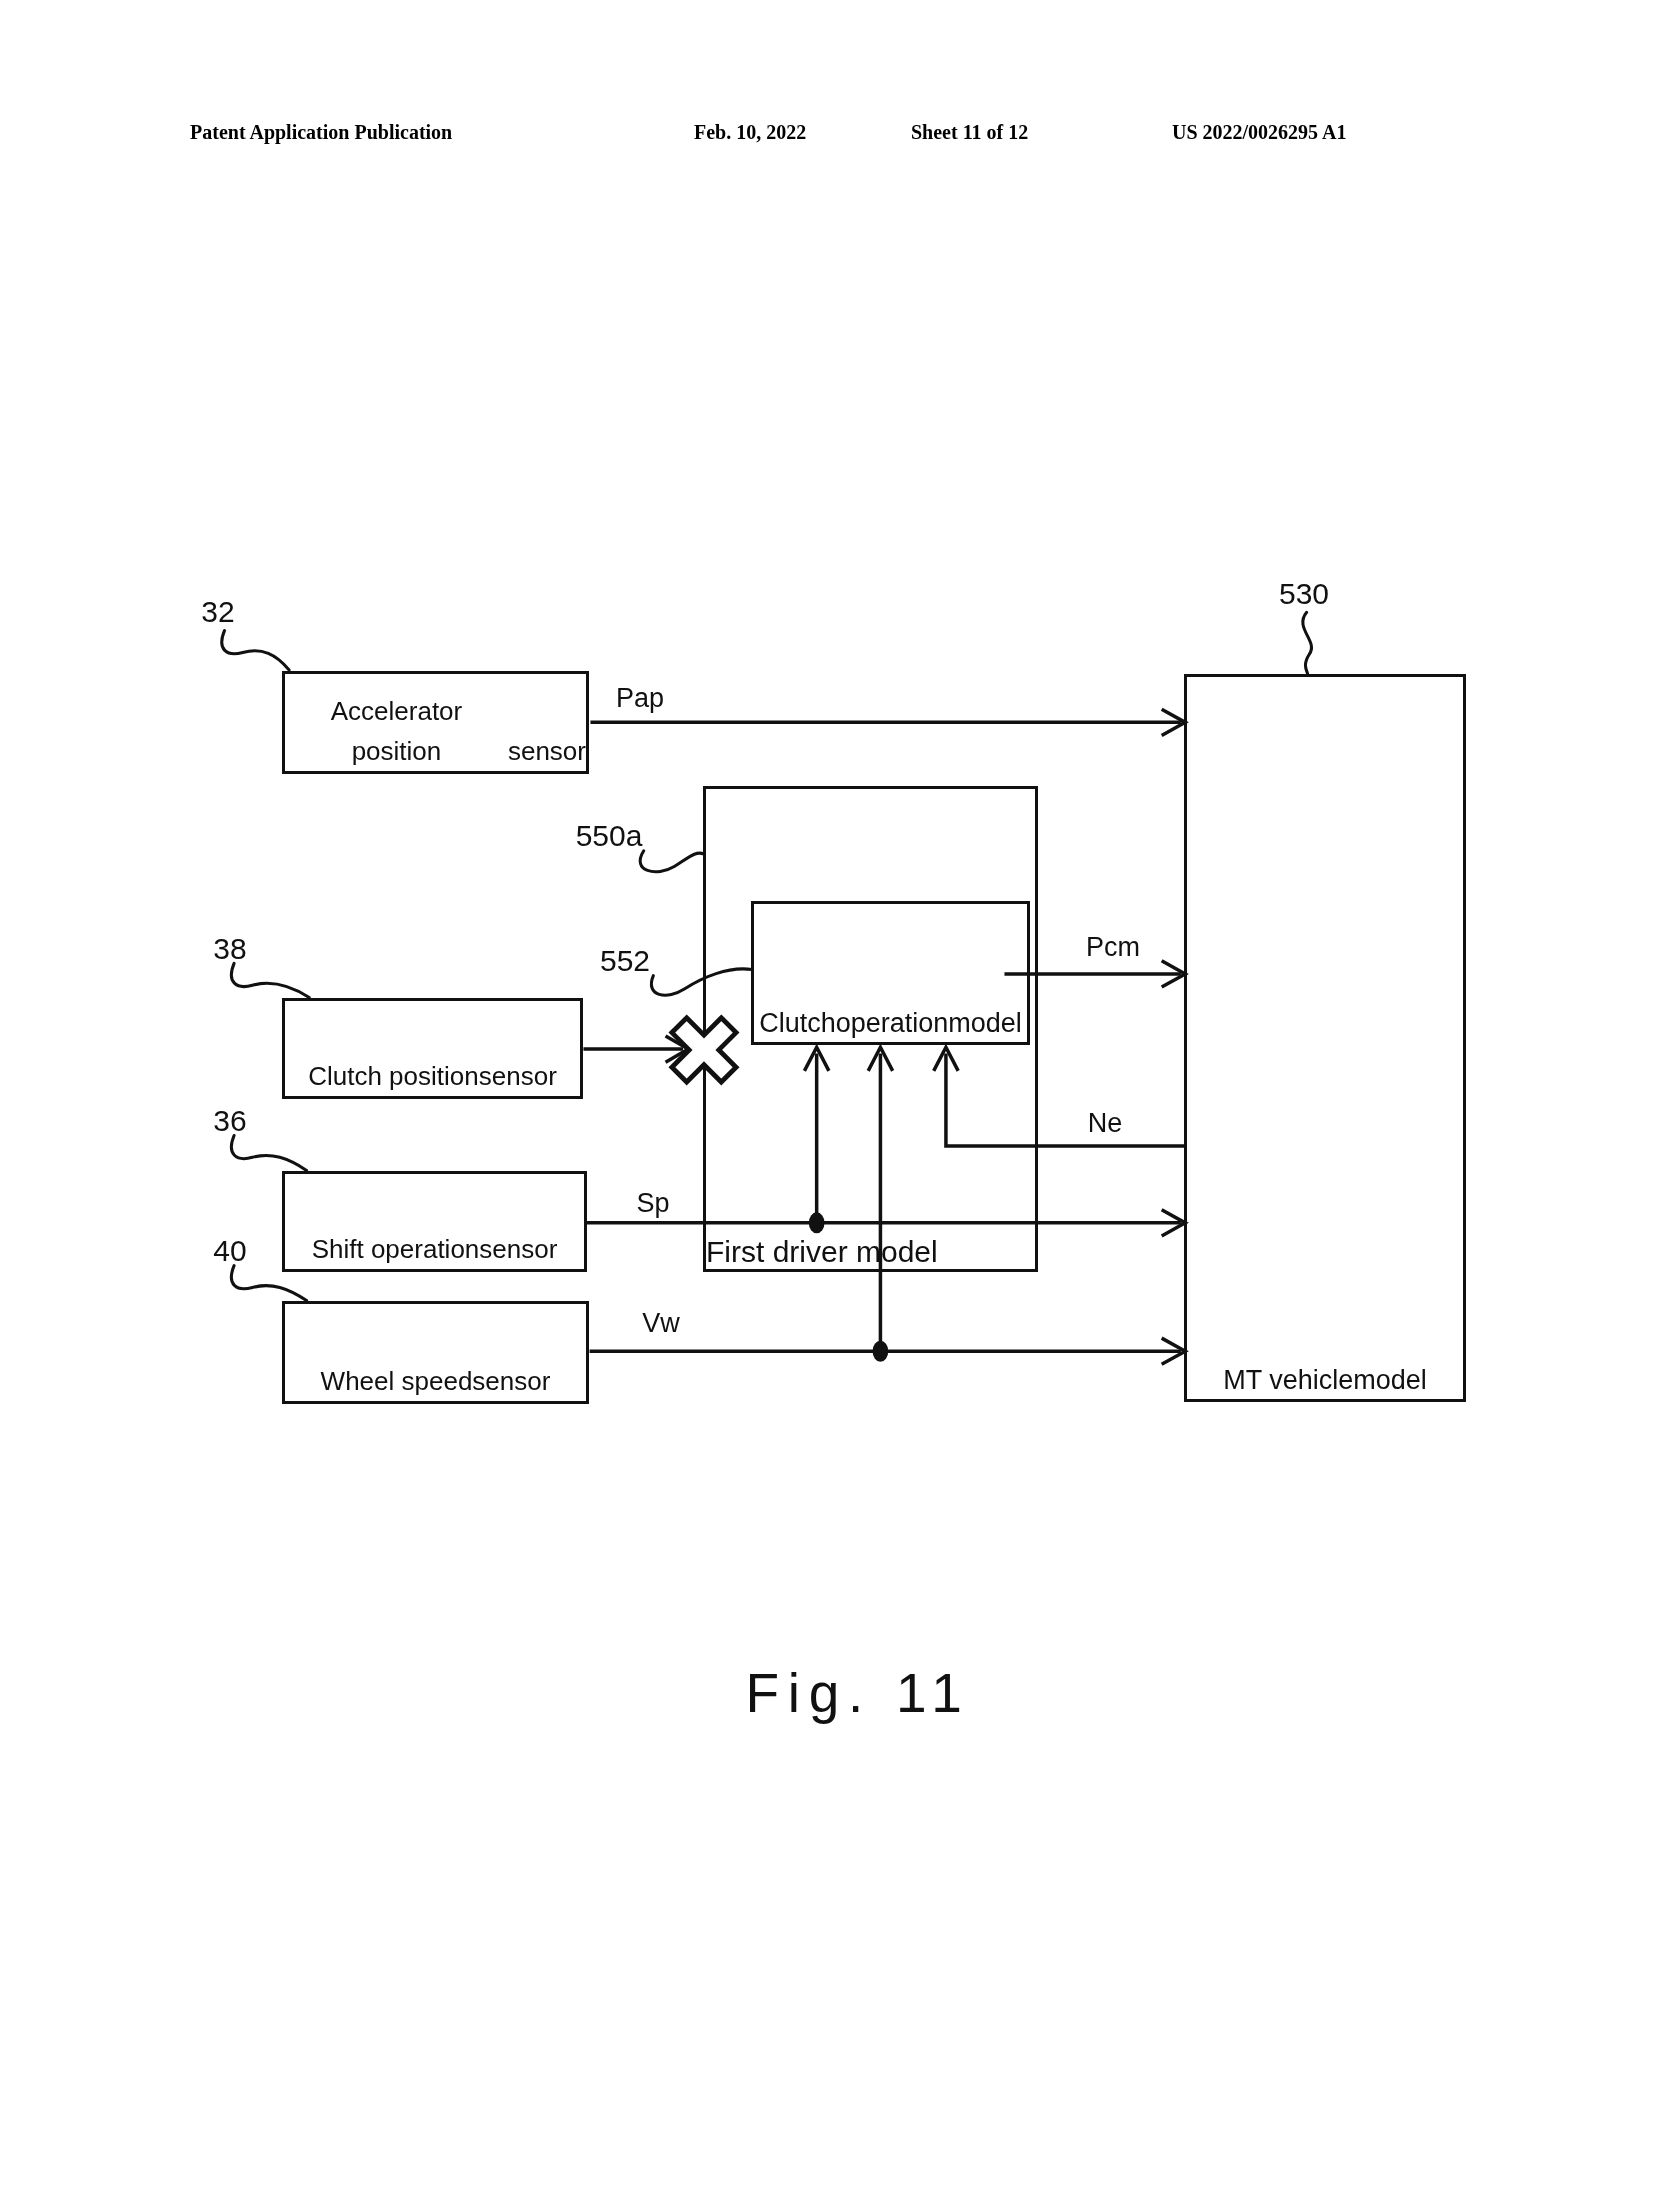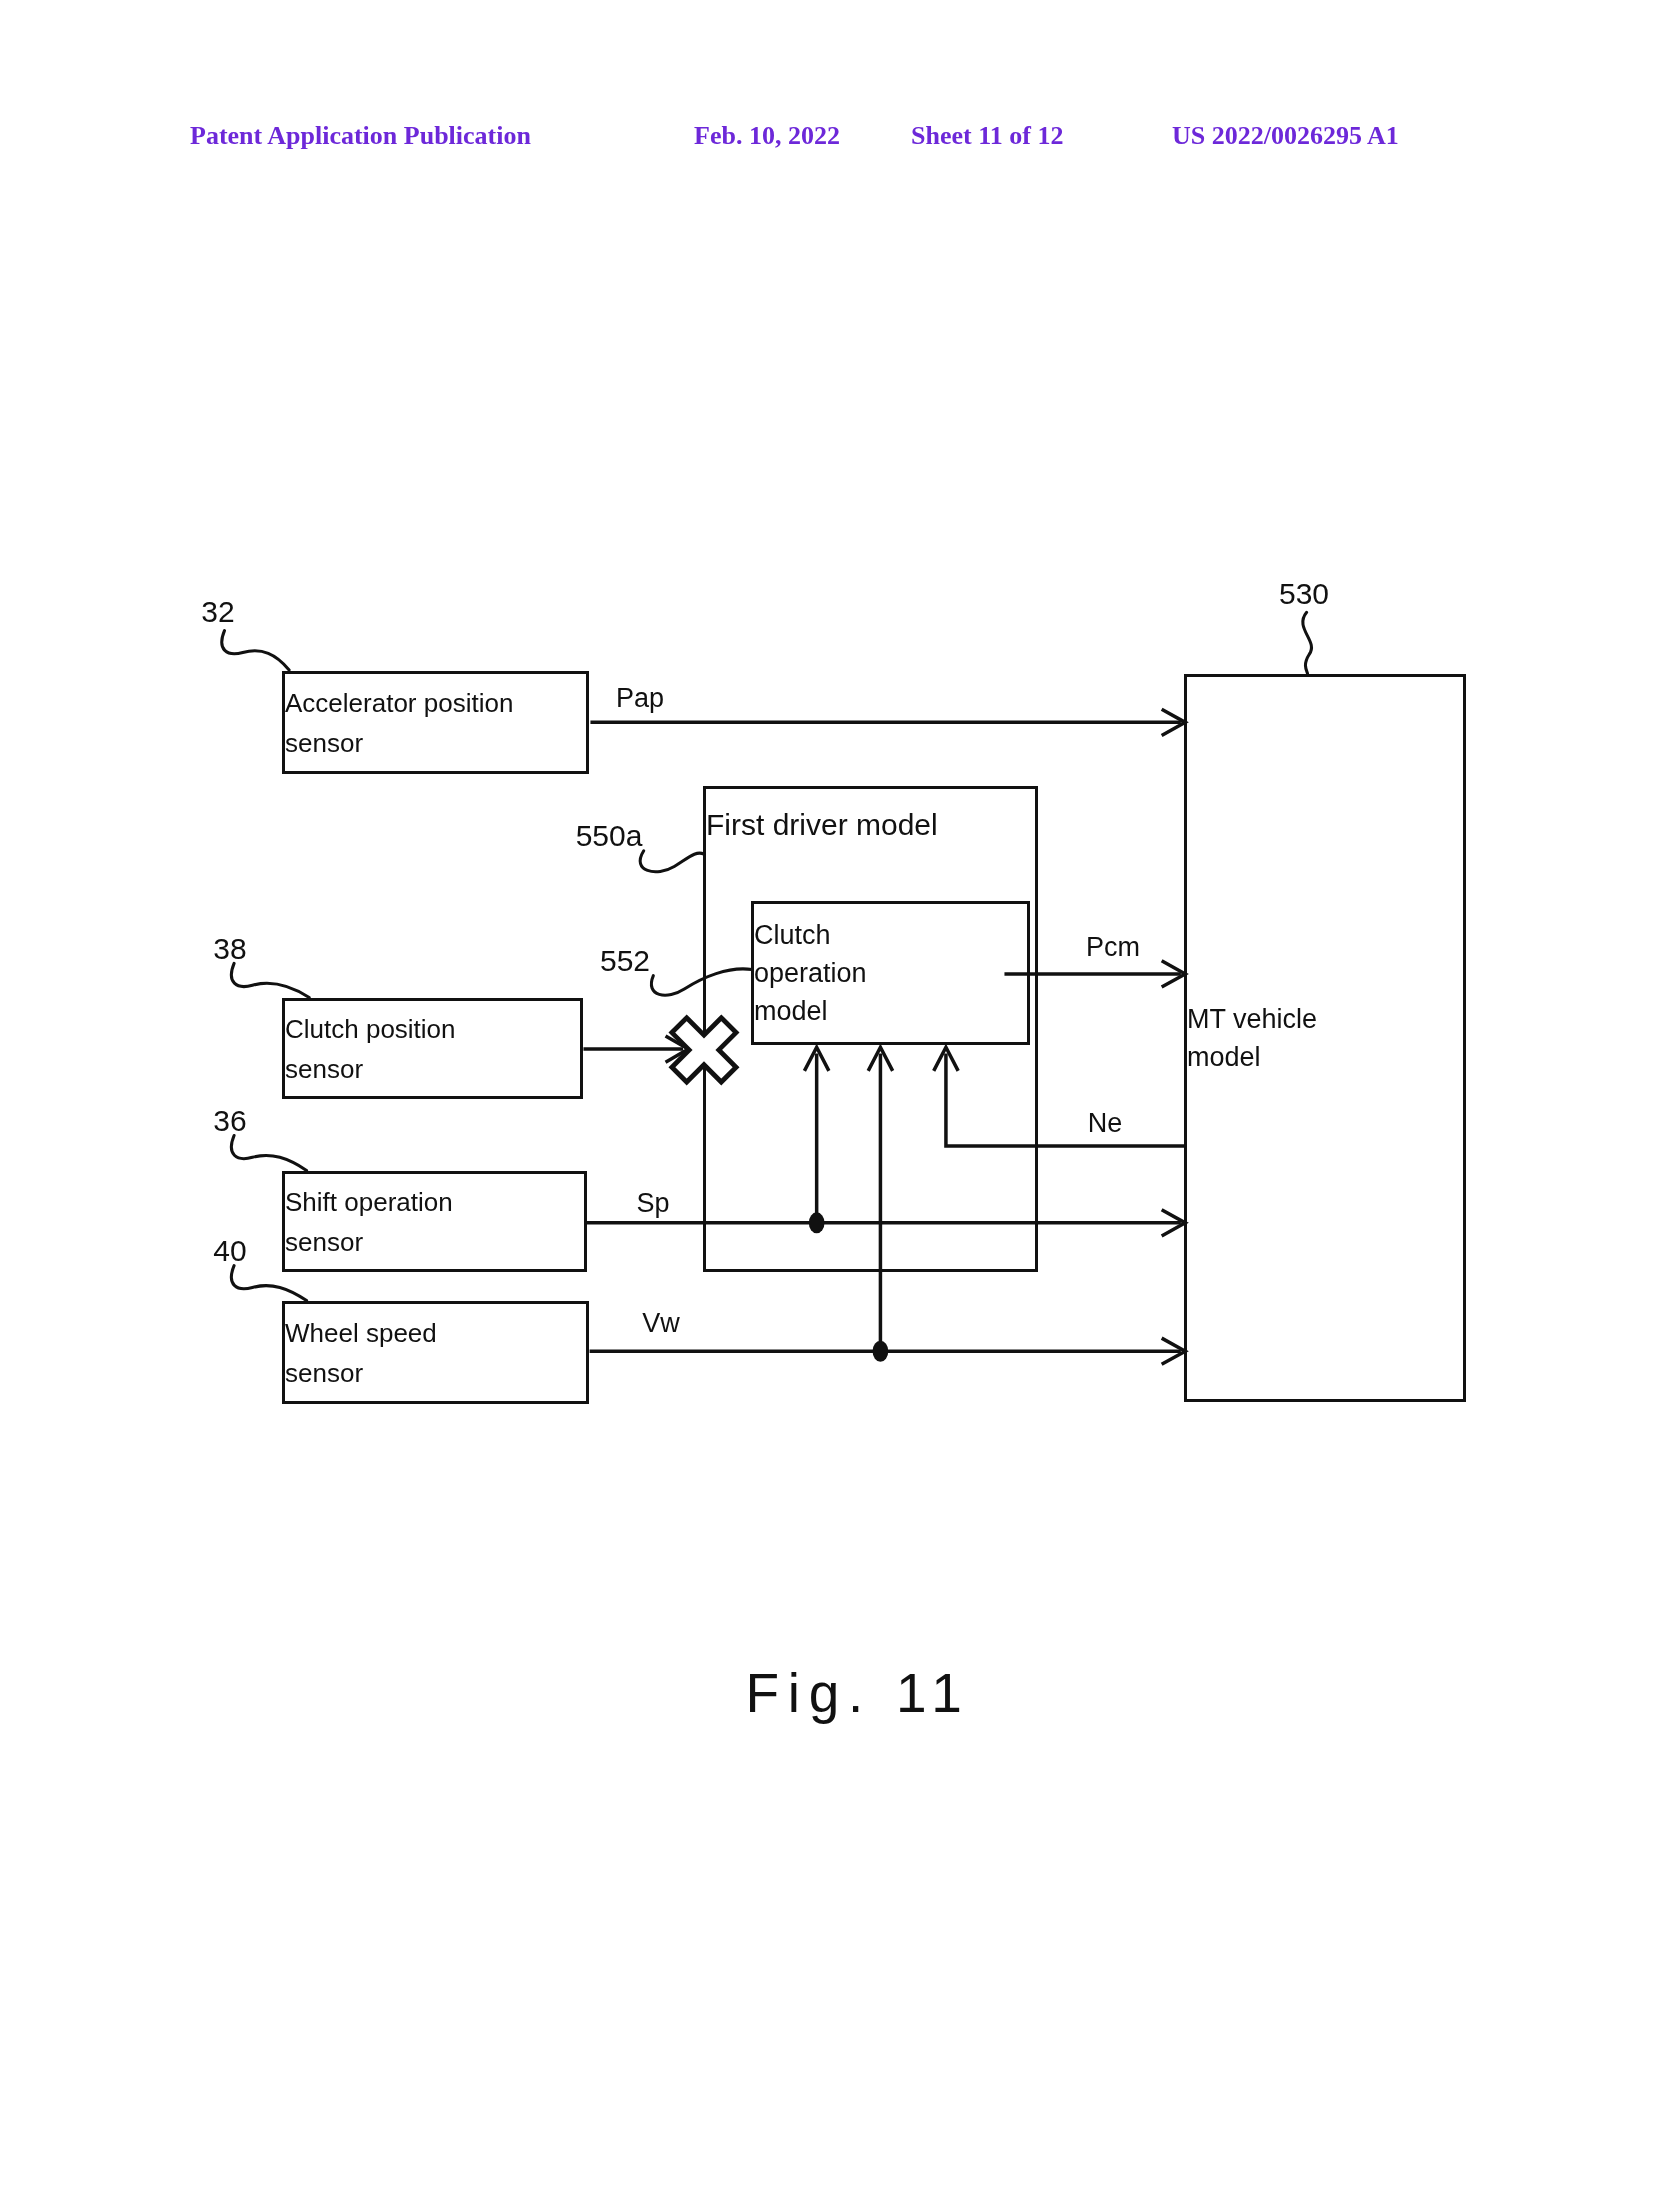"Patent Application Publication" .hdr { color: #6d28d9 -> #000000; font-size: 26px -> 20px }
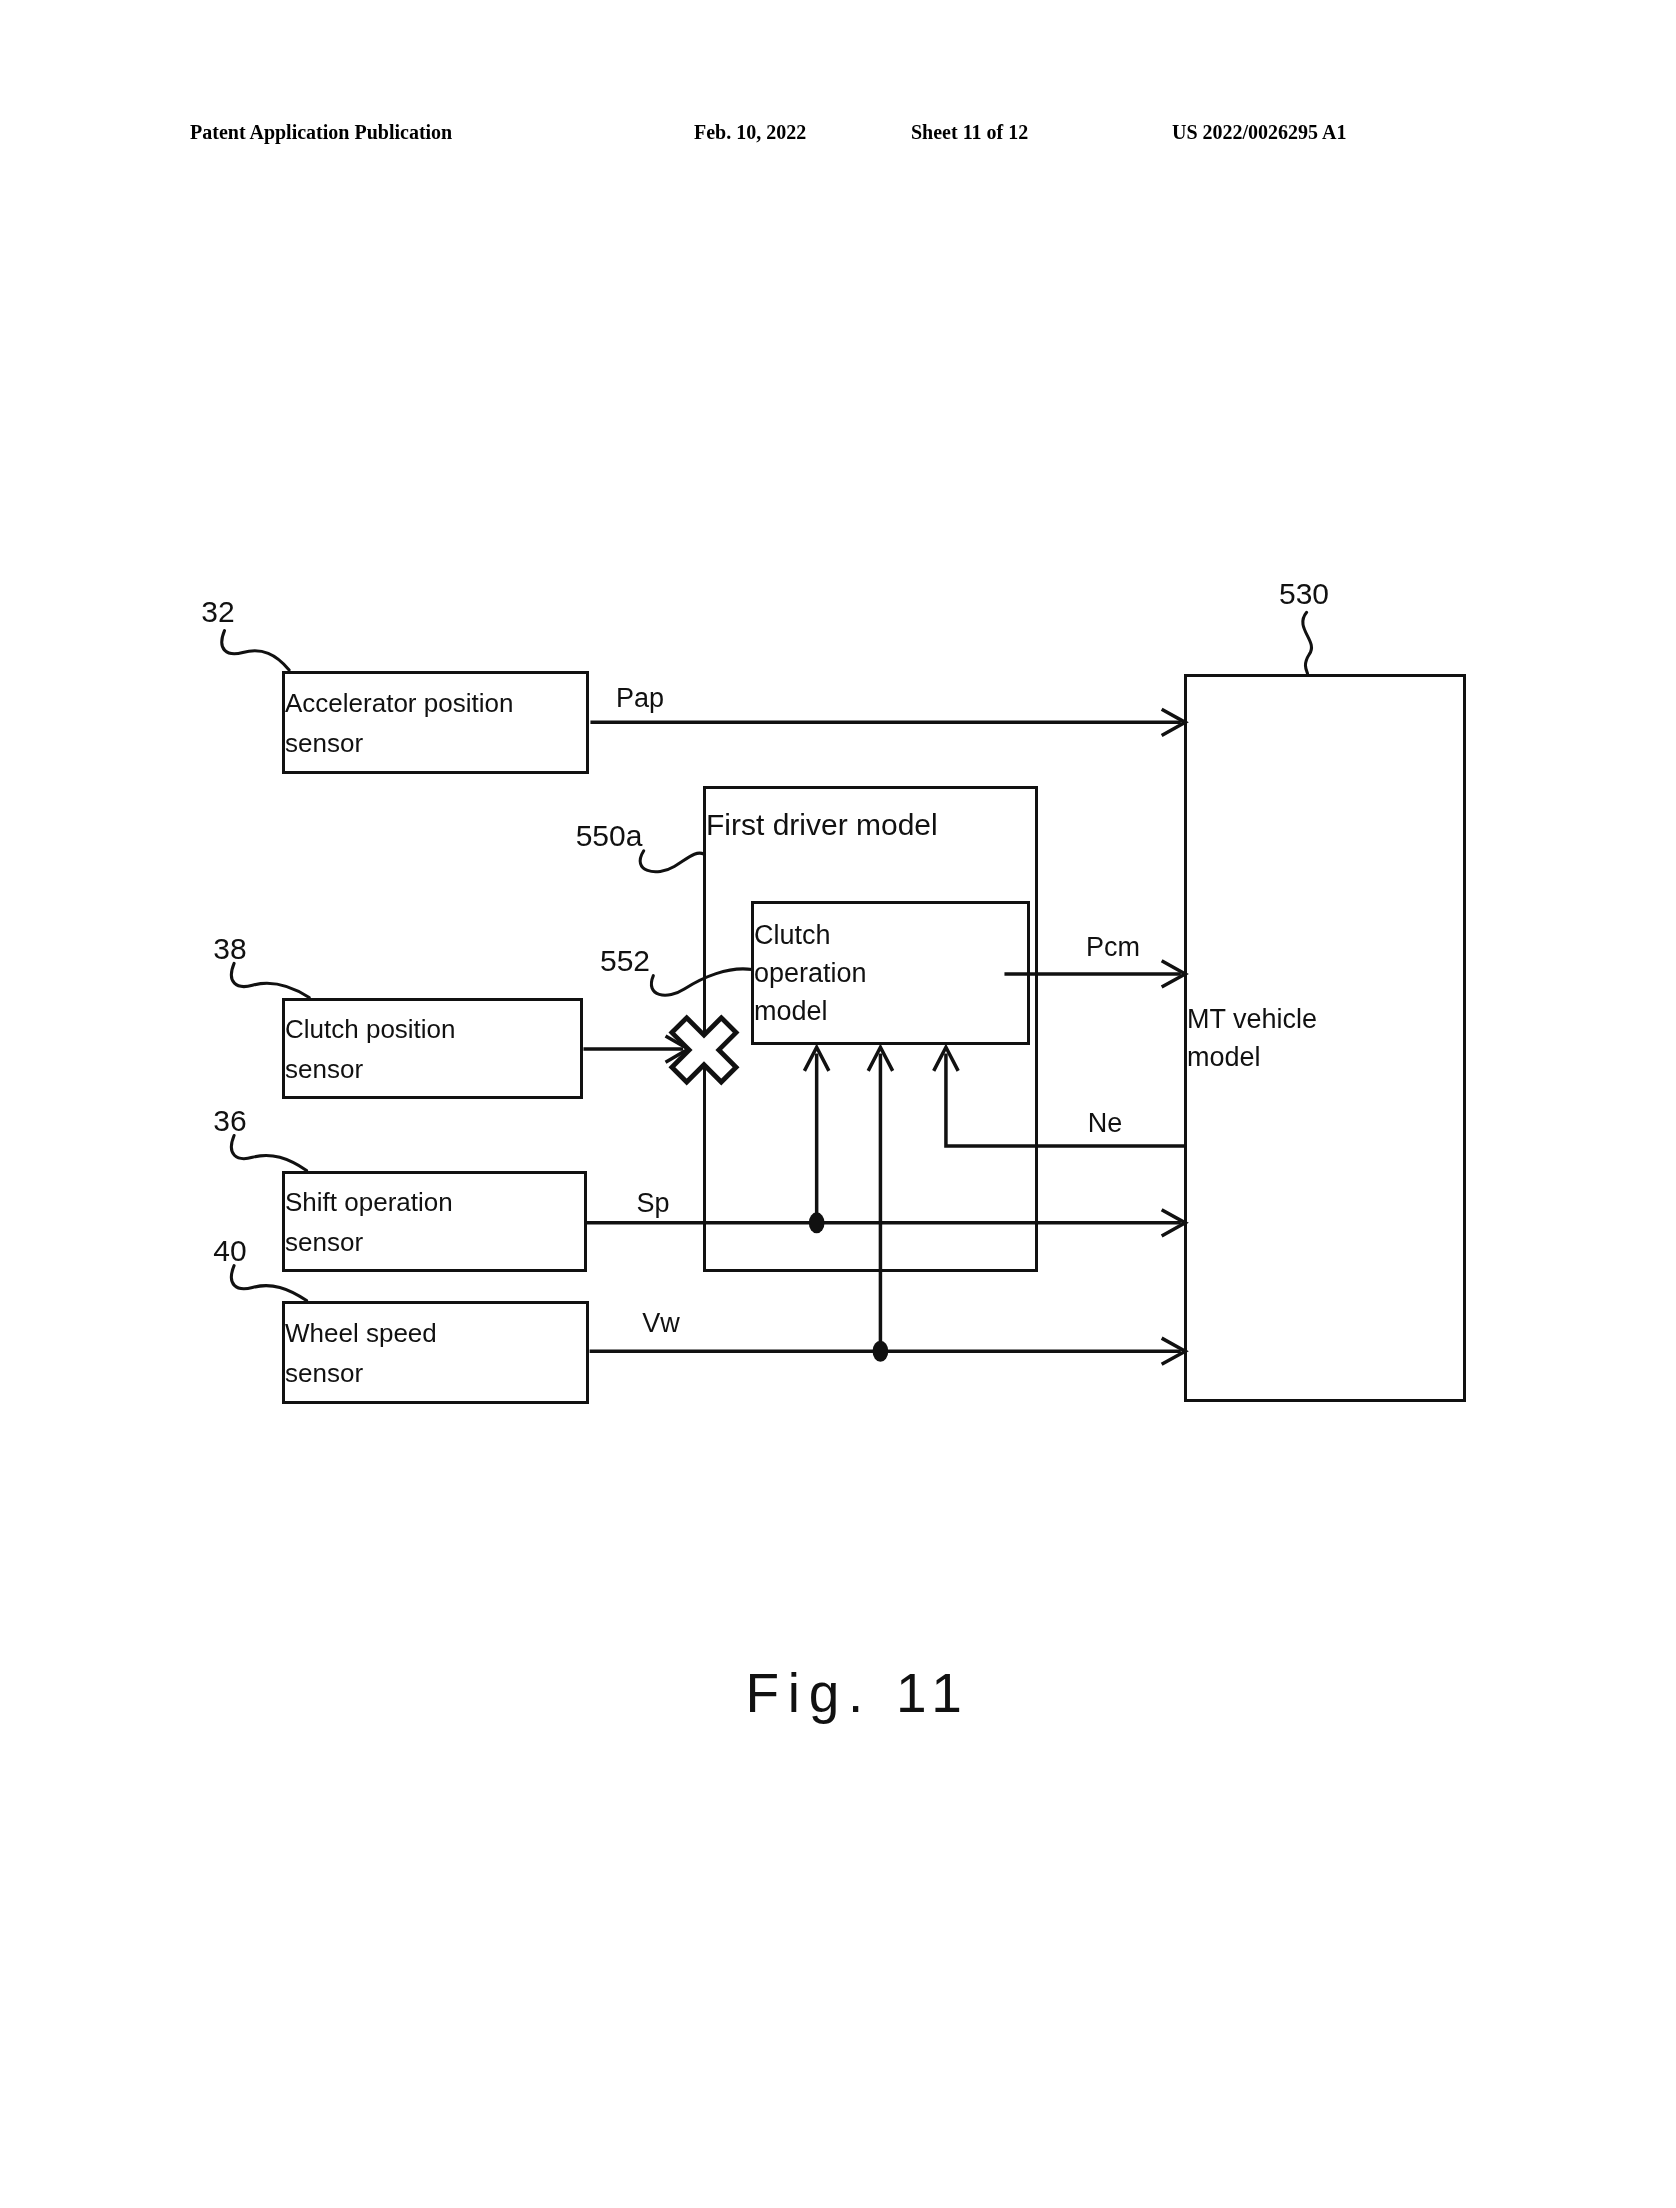"Accelerator position" .box { align-items: flex-start -> flex-end; flex-direction: column -> none }
